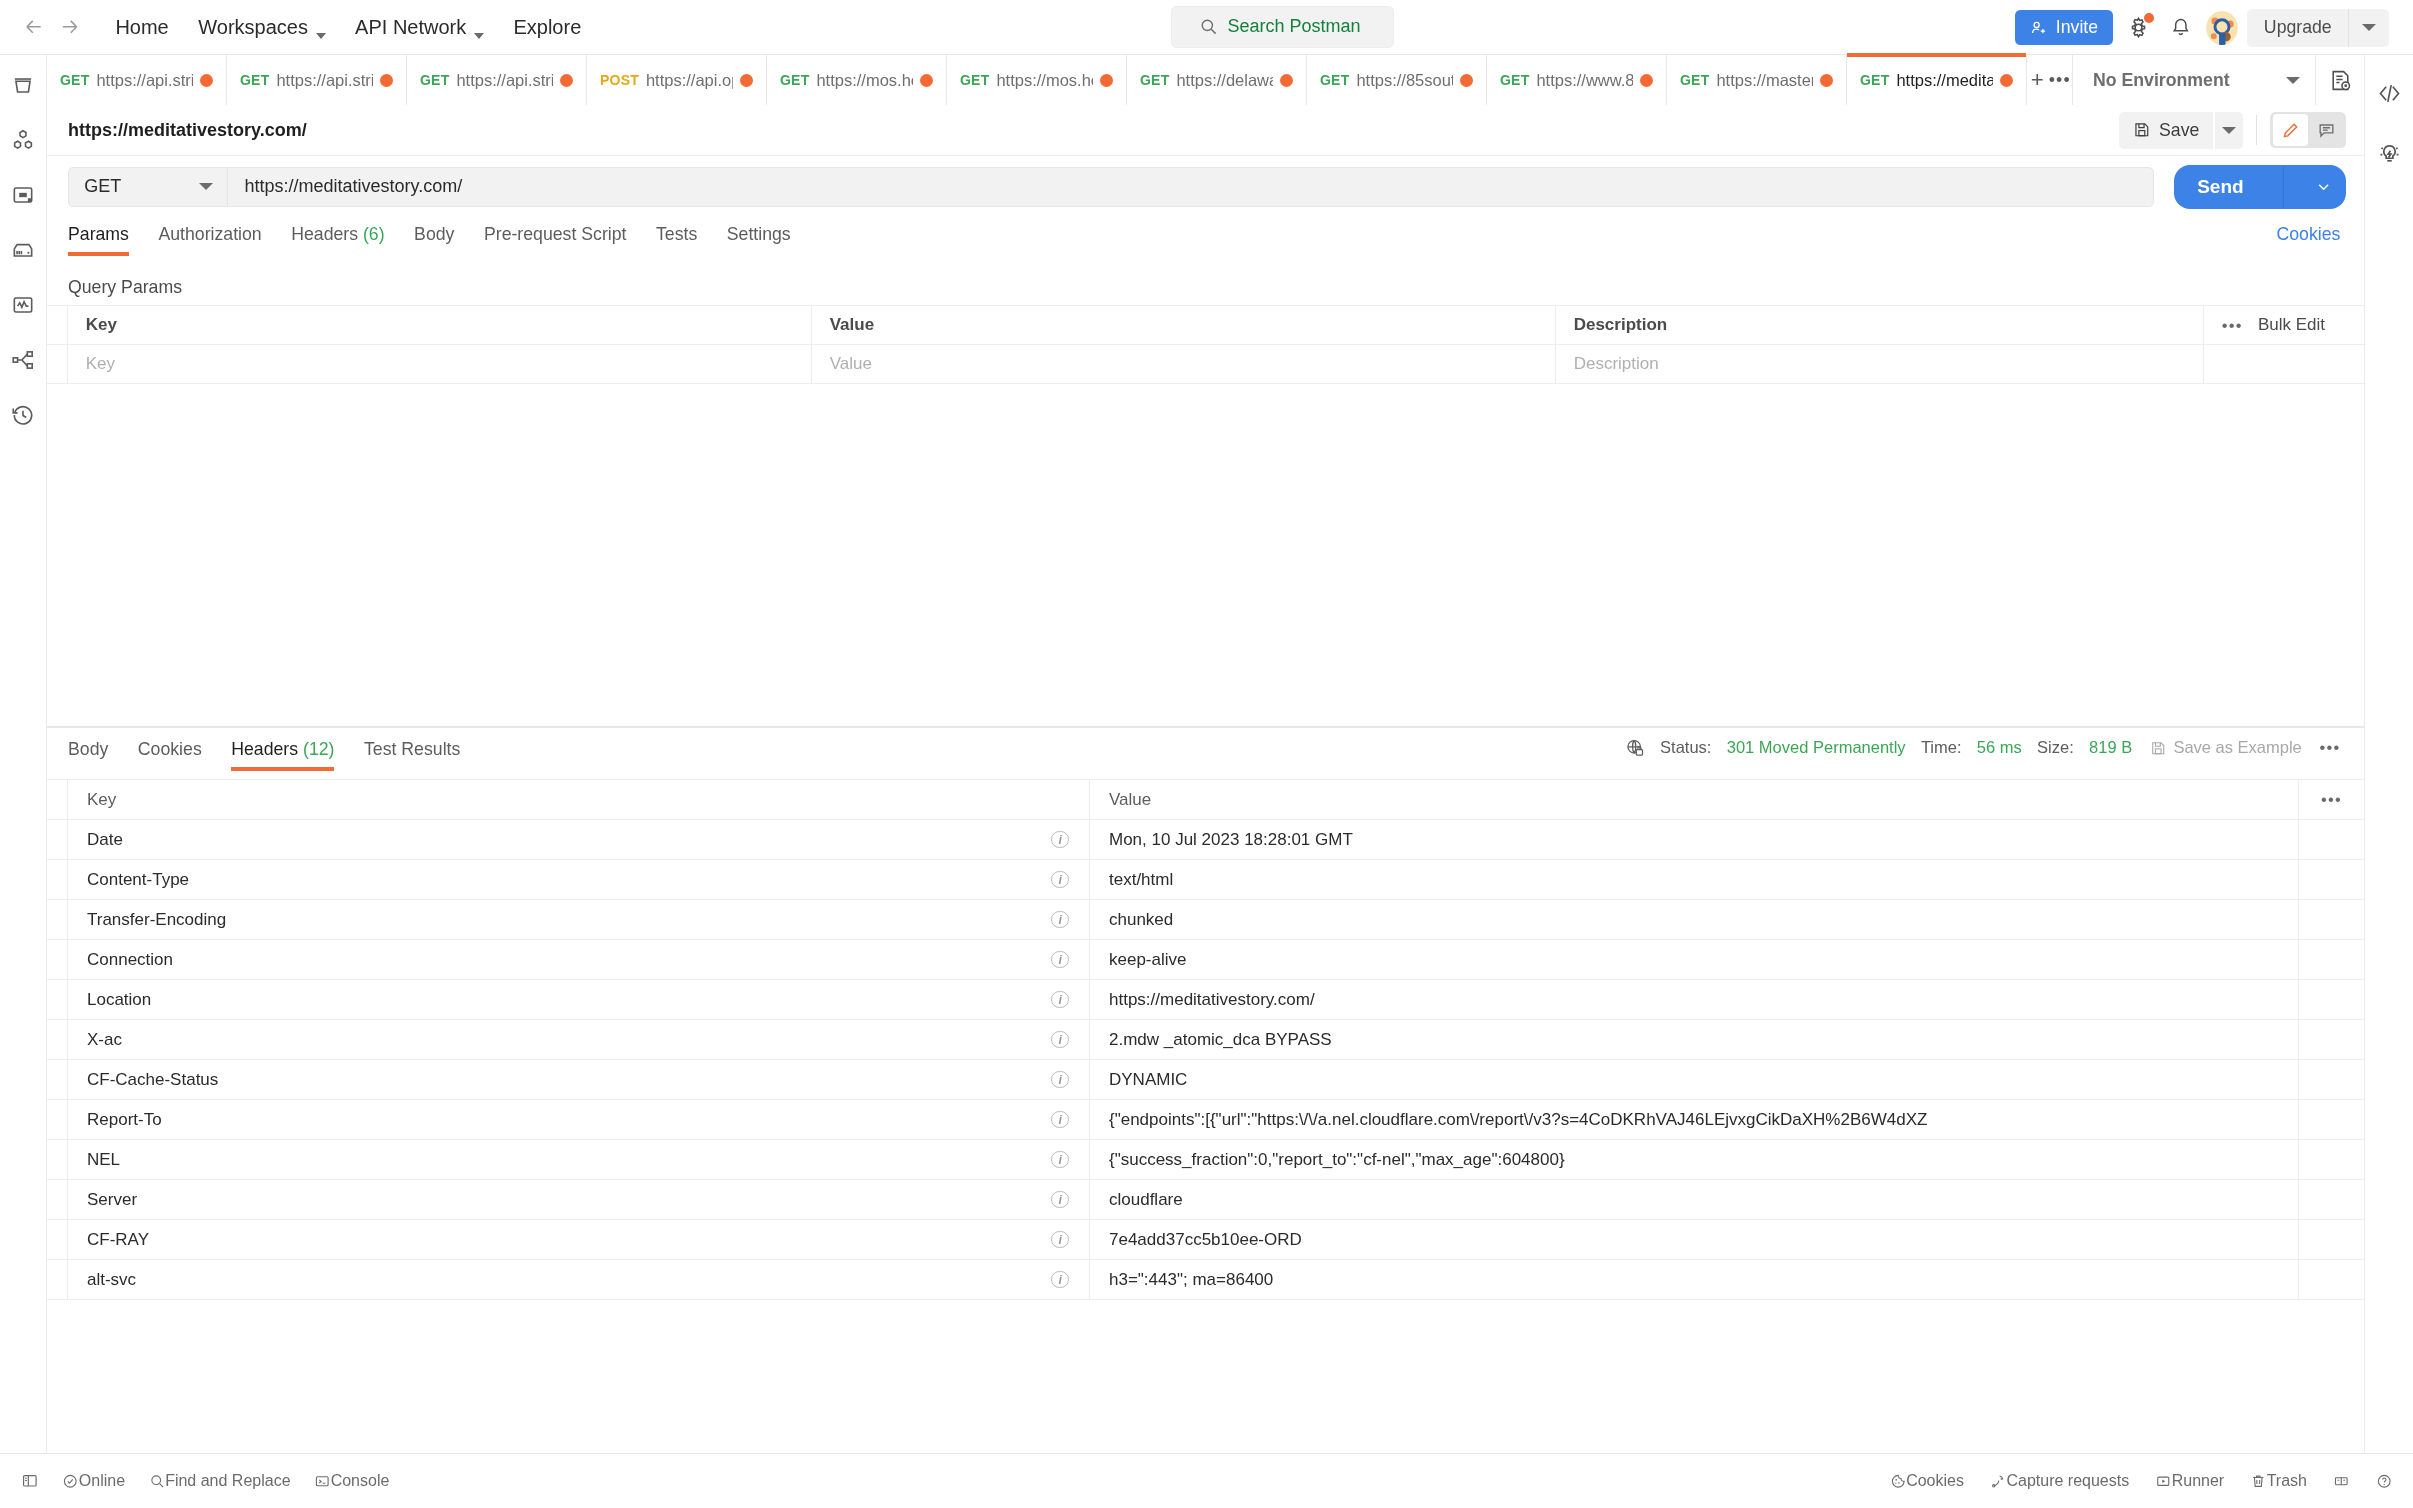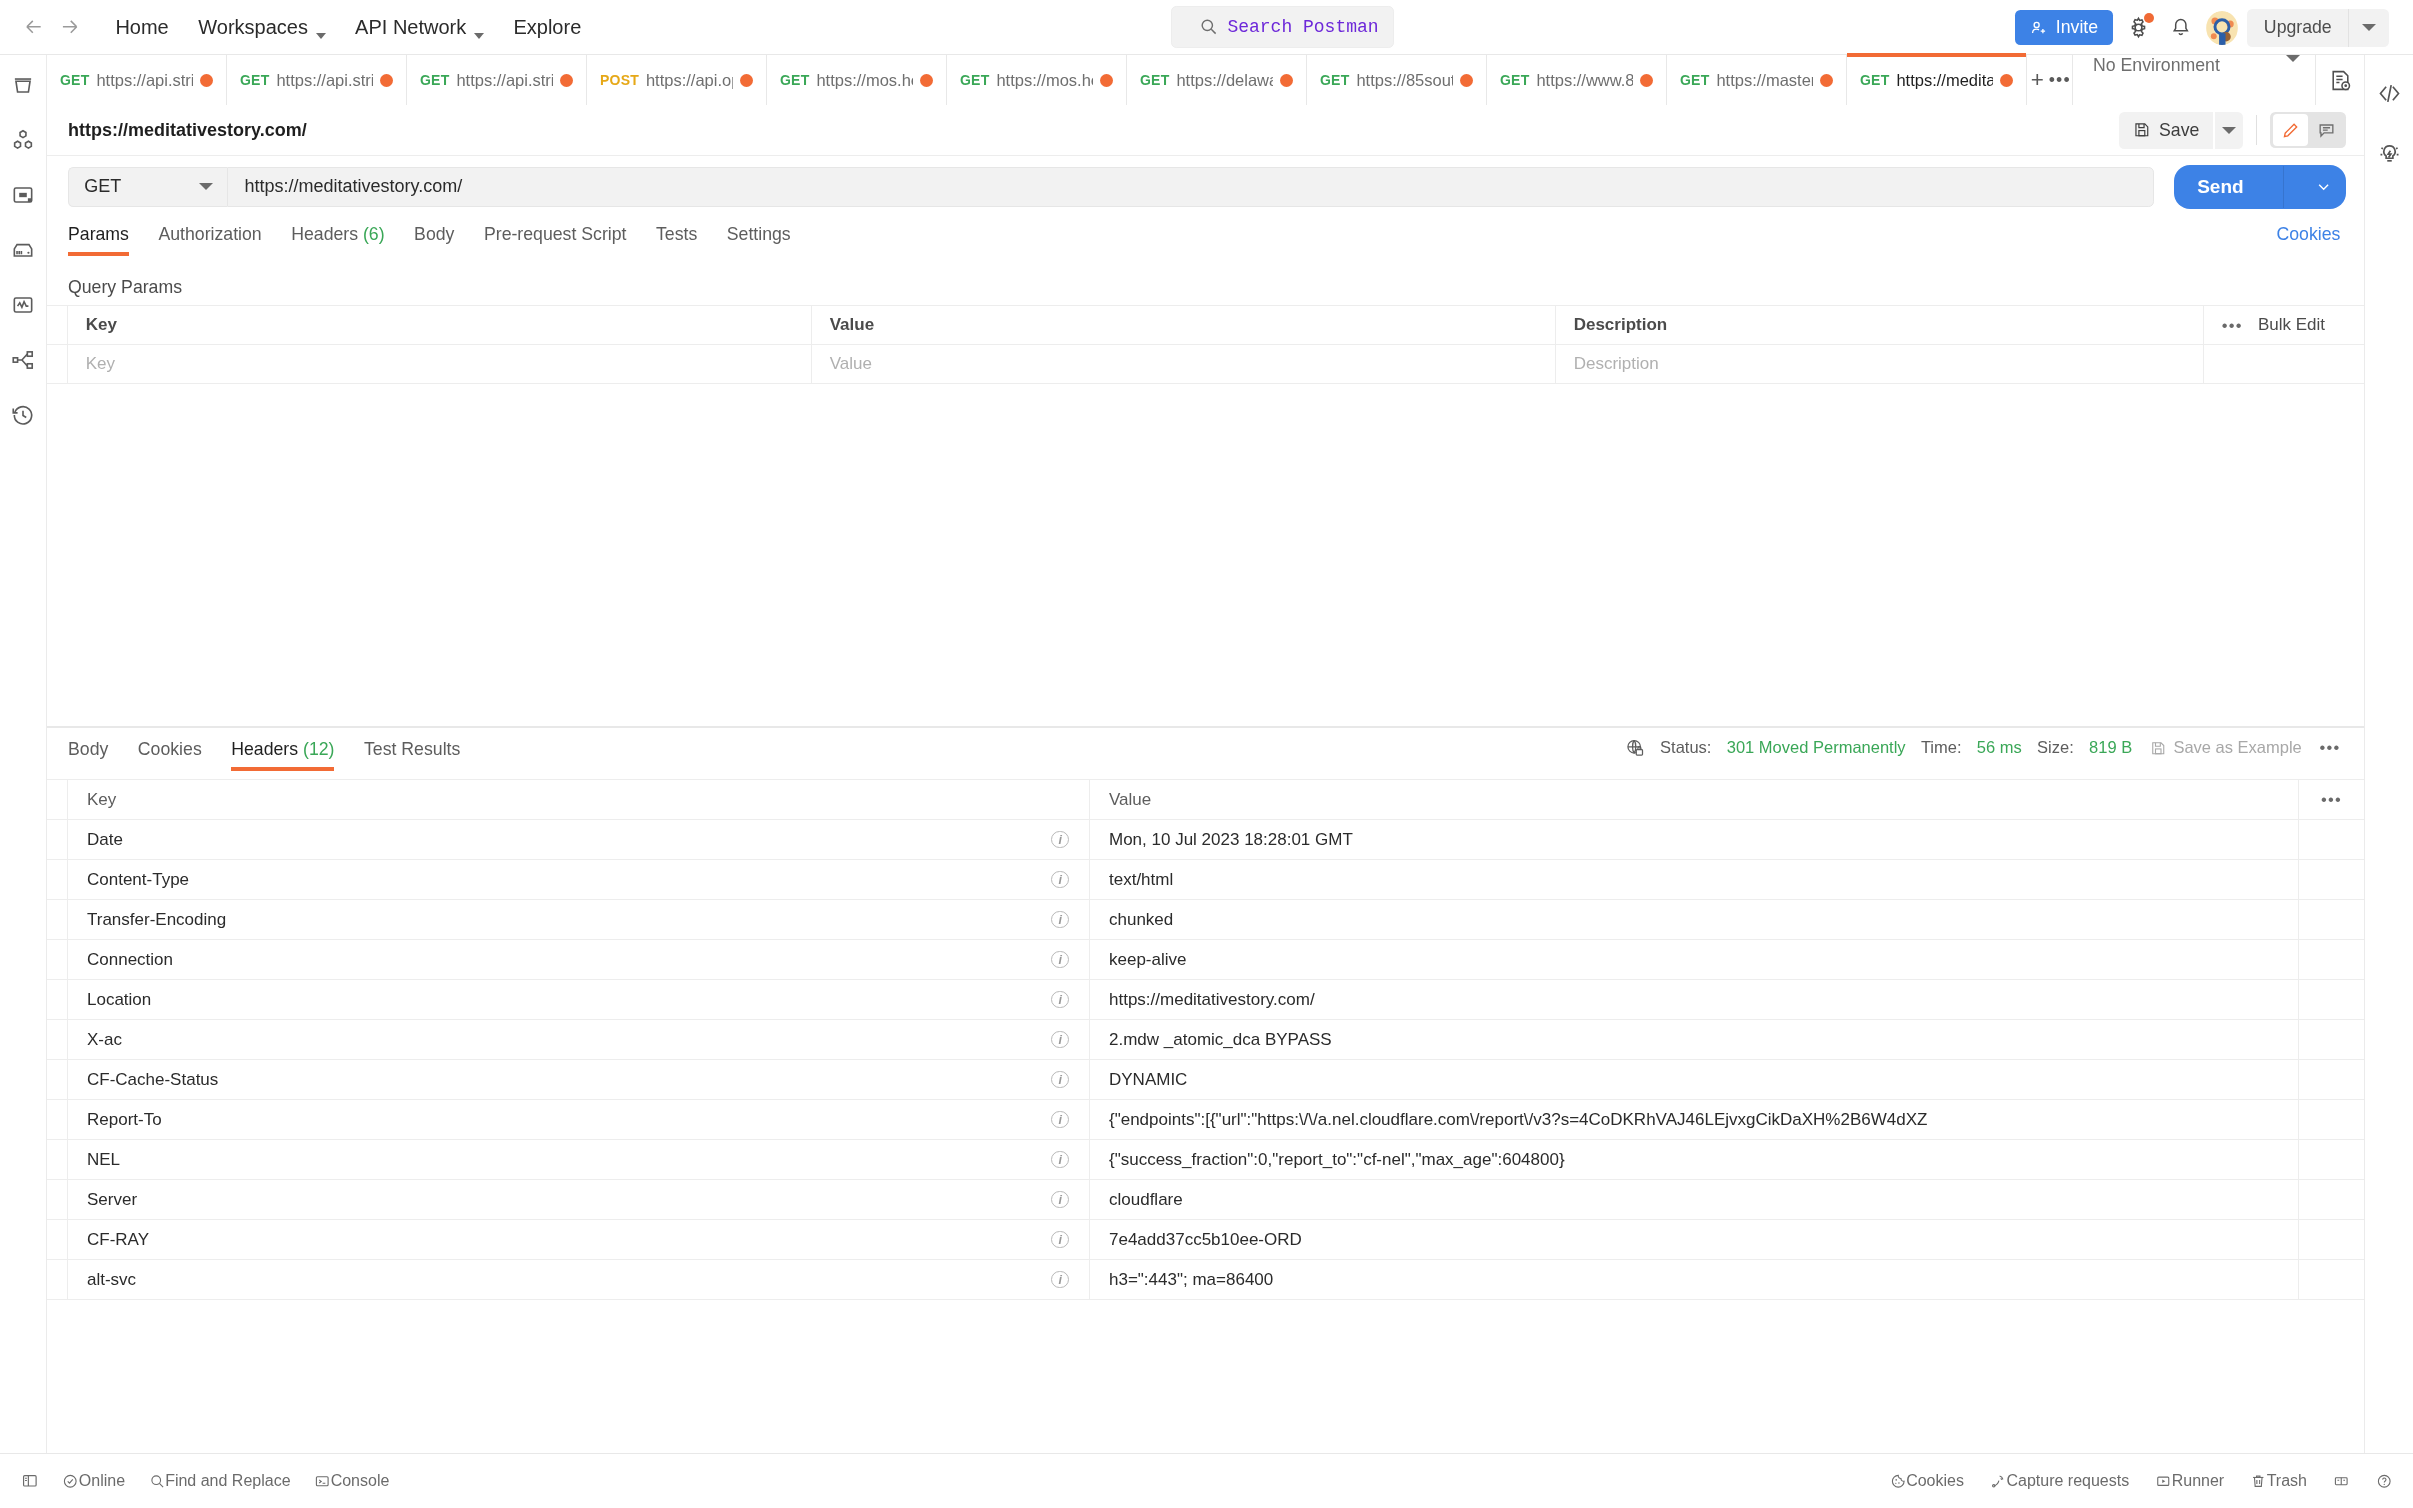"Search Postman" .searchbox .label { color: #6d28d9 -> #15803d; font-family: Liberation Mono, monospace -> none }
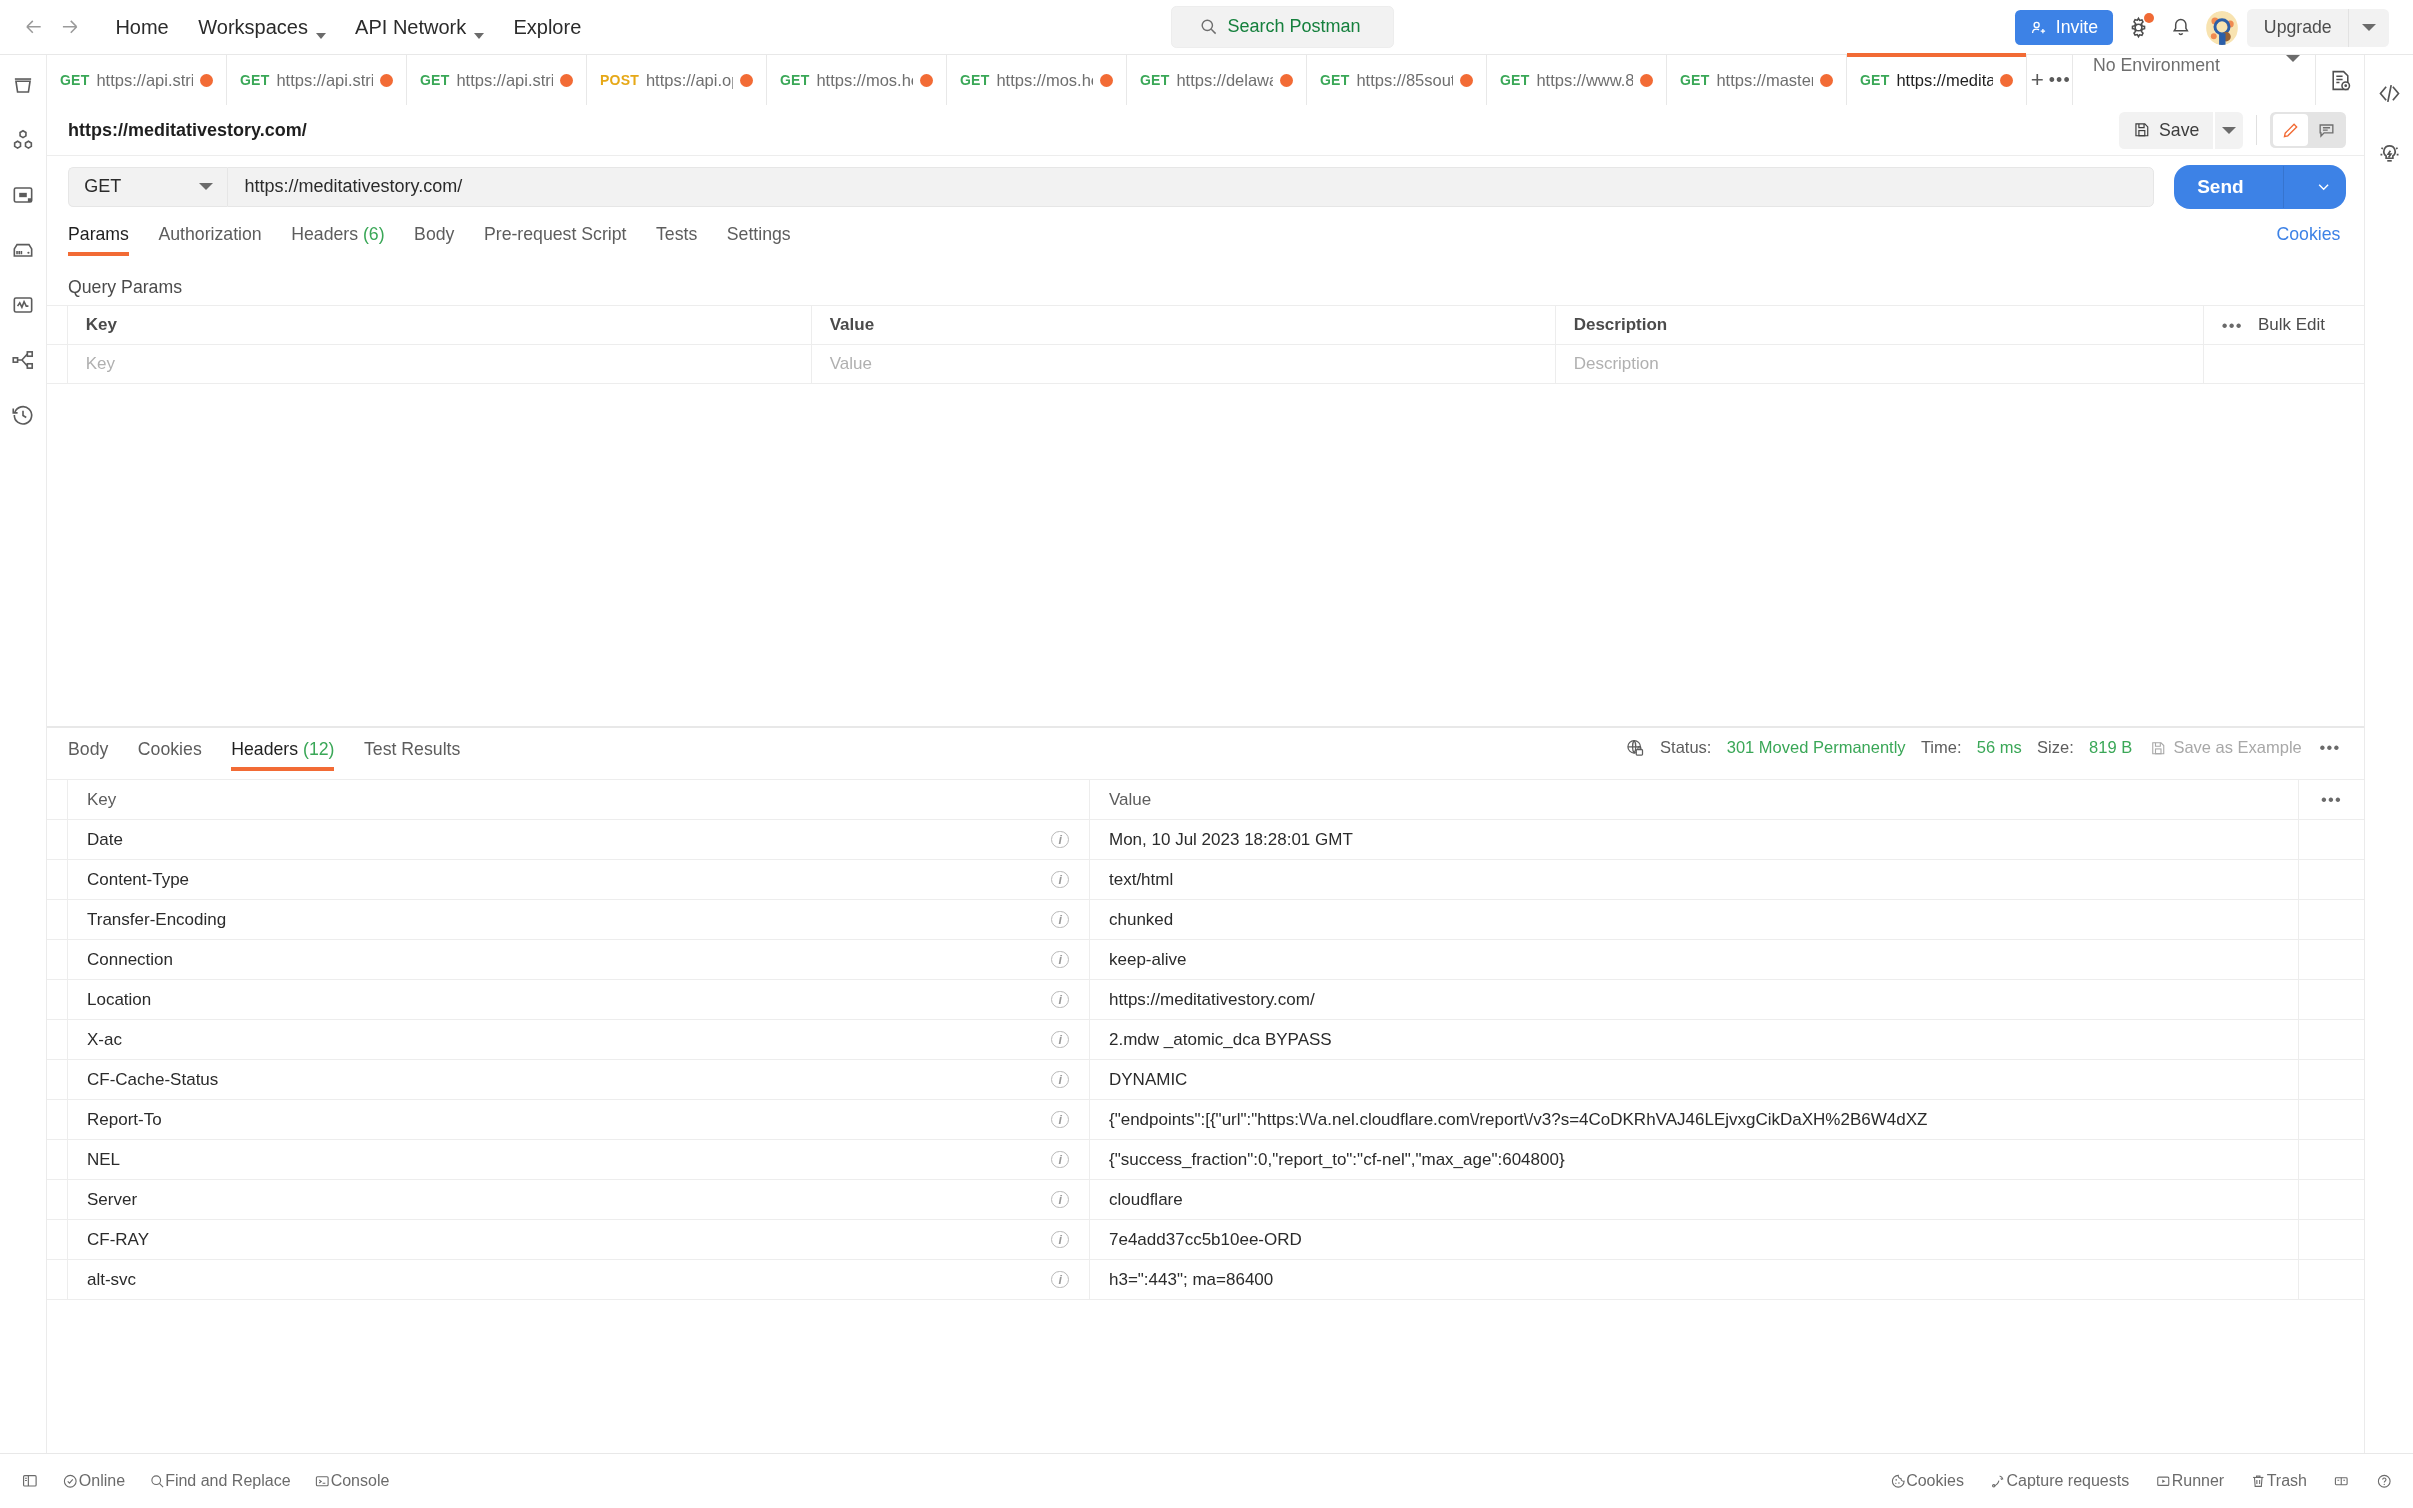"No Environment" .env-select { align-items: flex-start -> center; font-weight: none -> bold }
